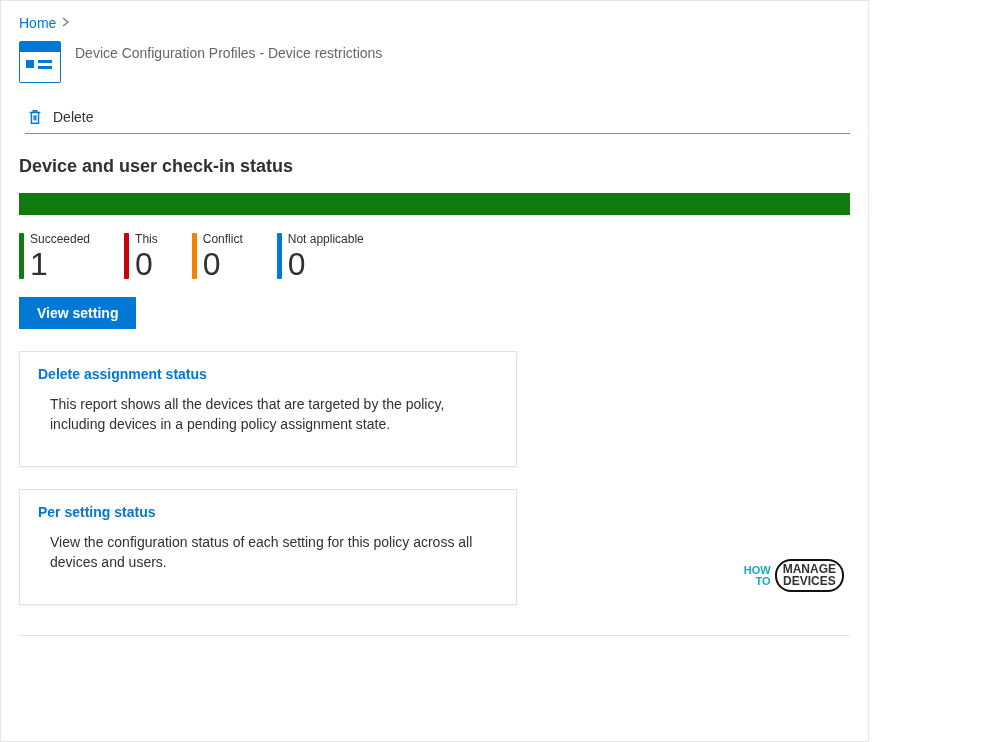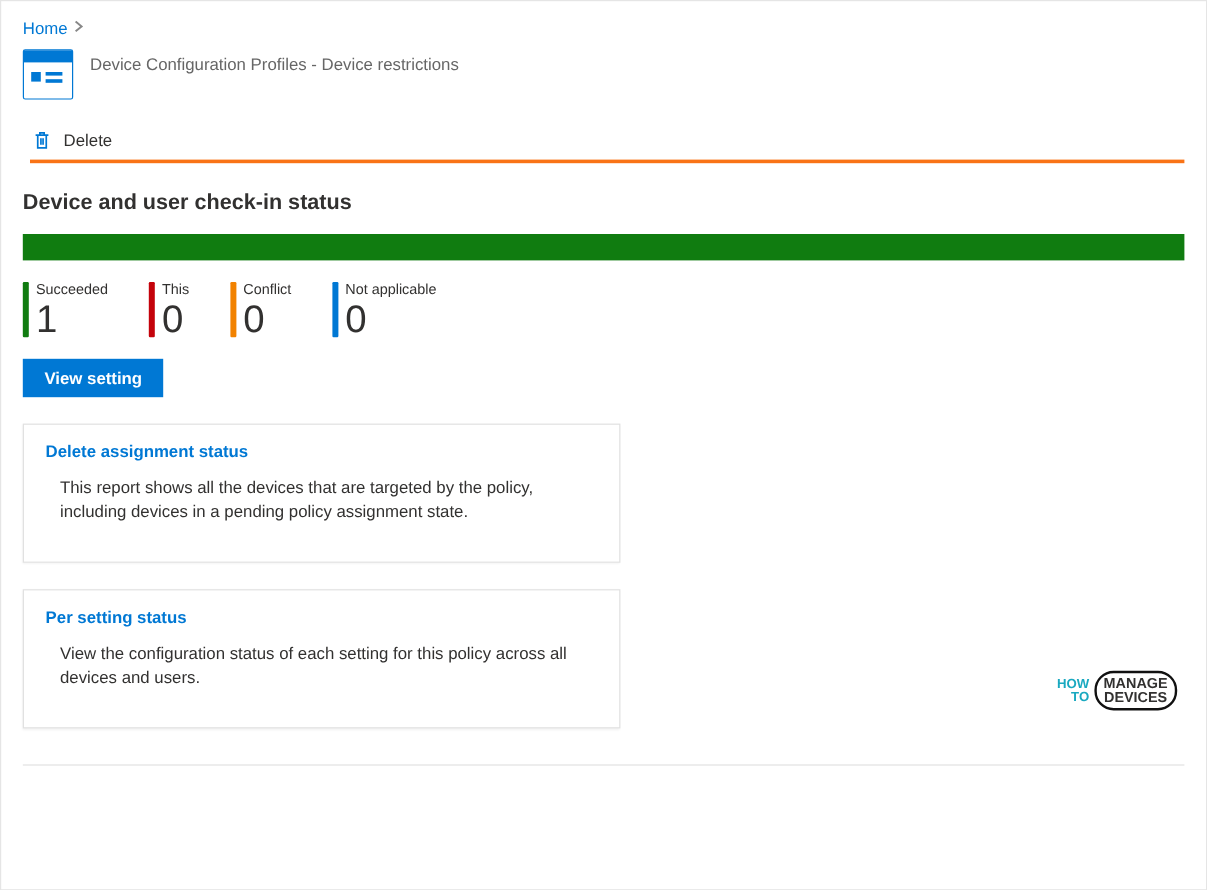"Home" .page { width: 1006px -> 869px }
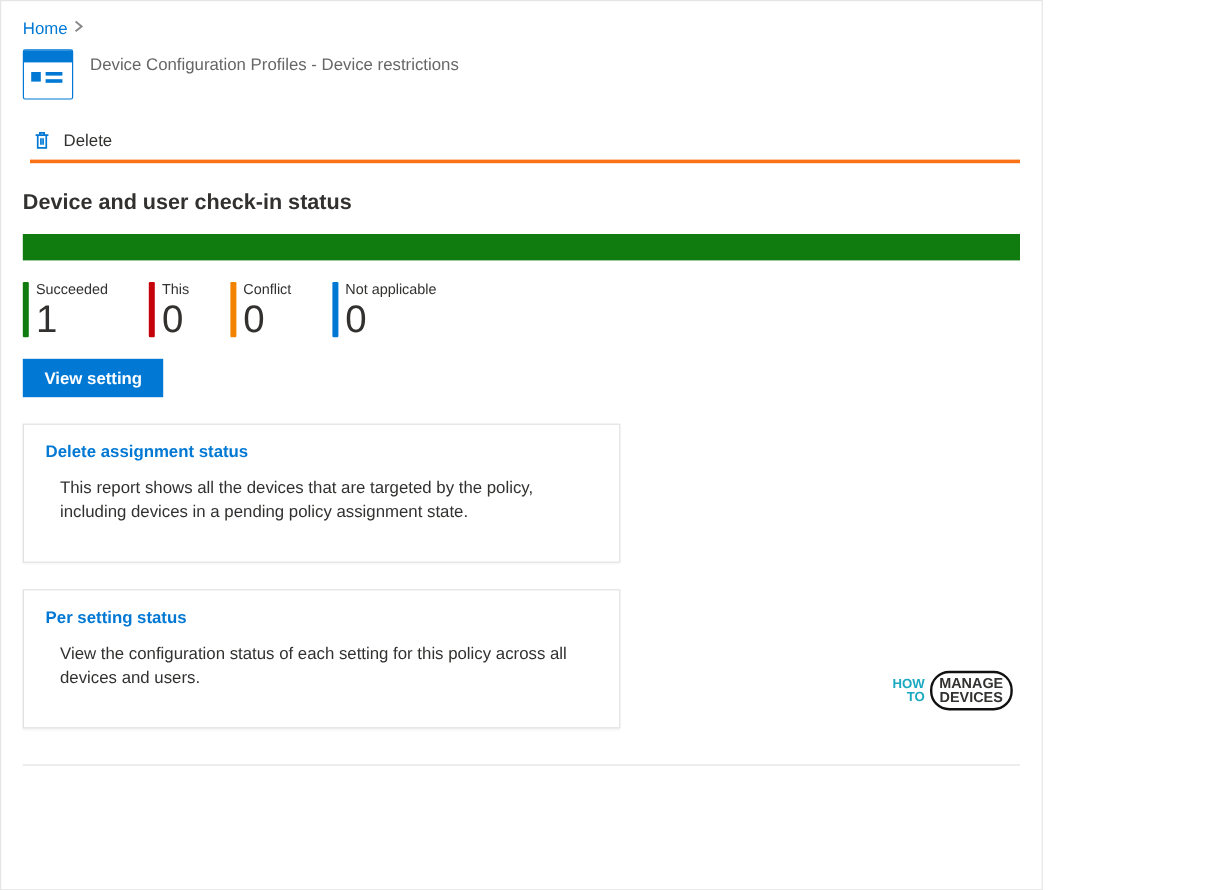"Delete" .toolbar { border-bottom: 3px solid #f97316 -> 1px solid #f97316 }
